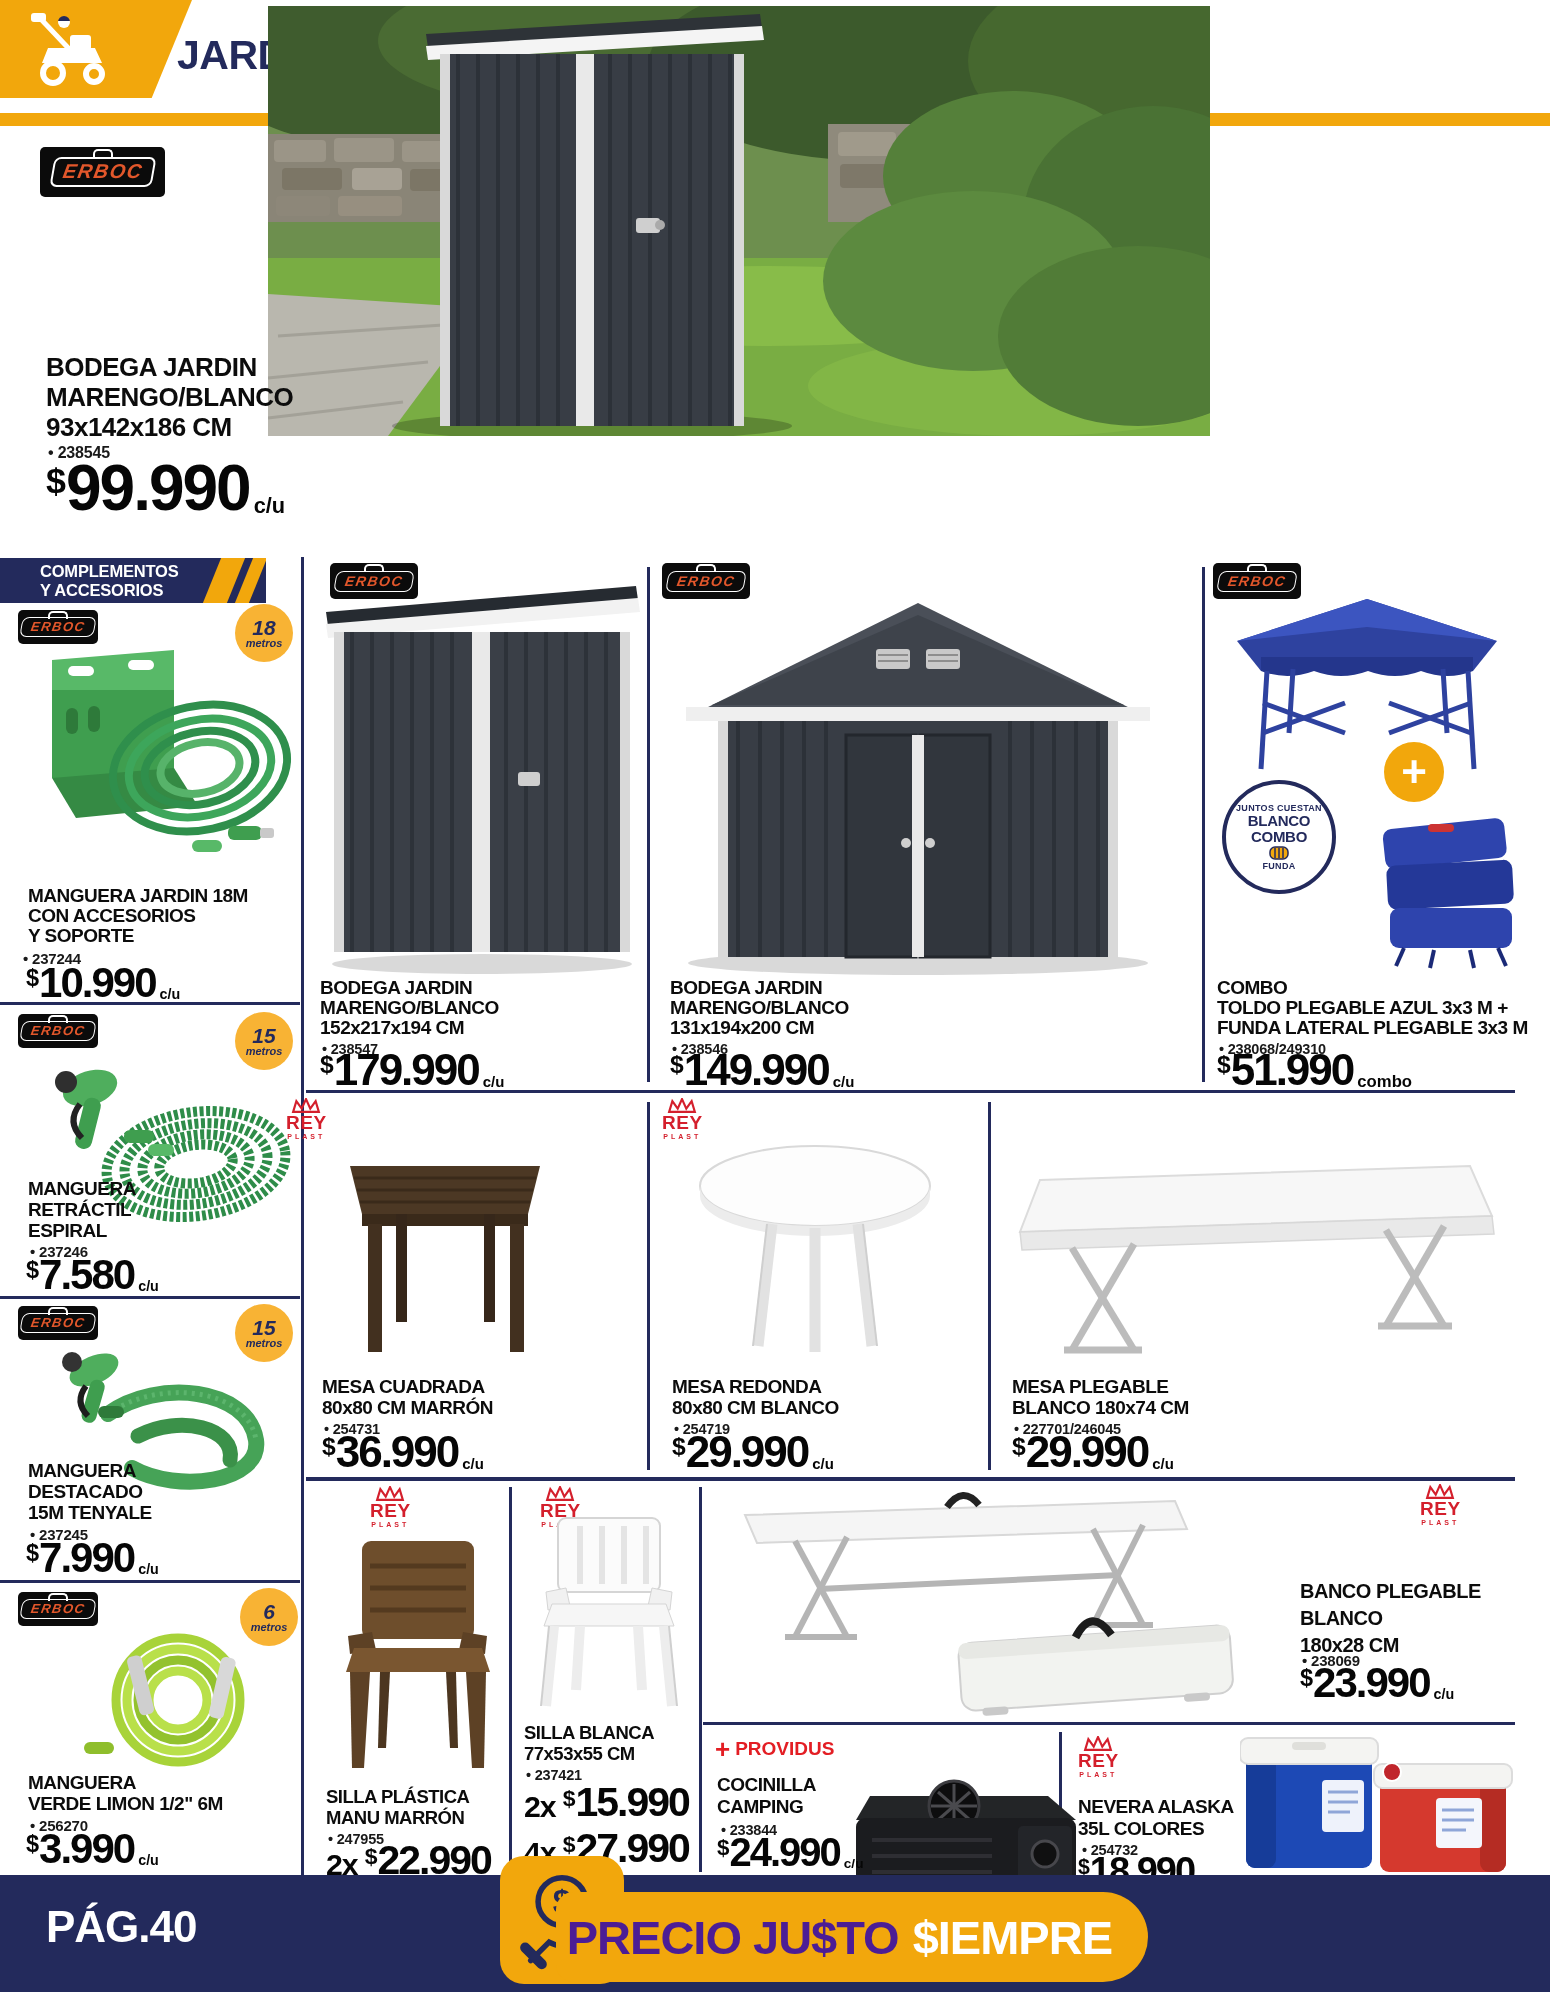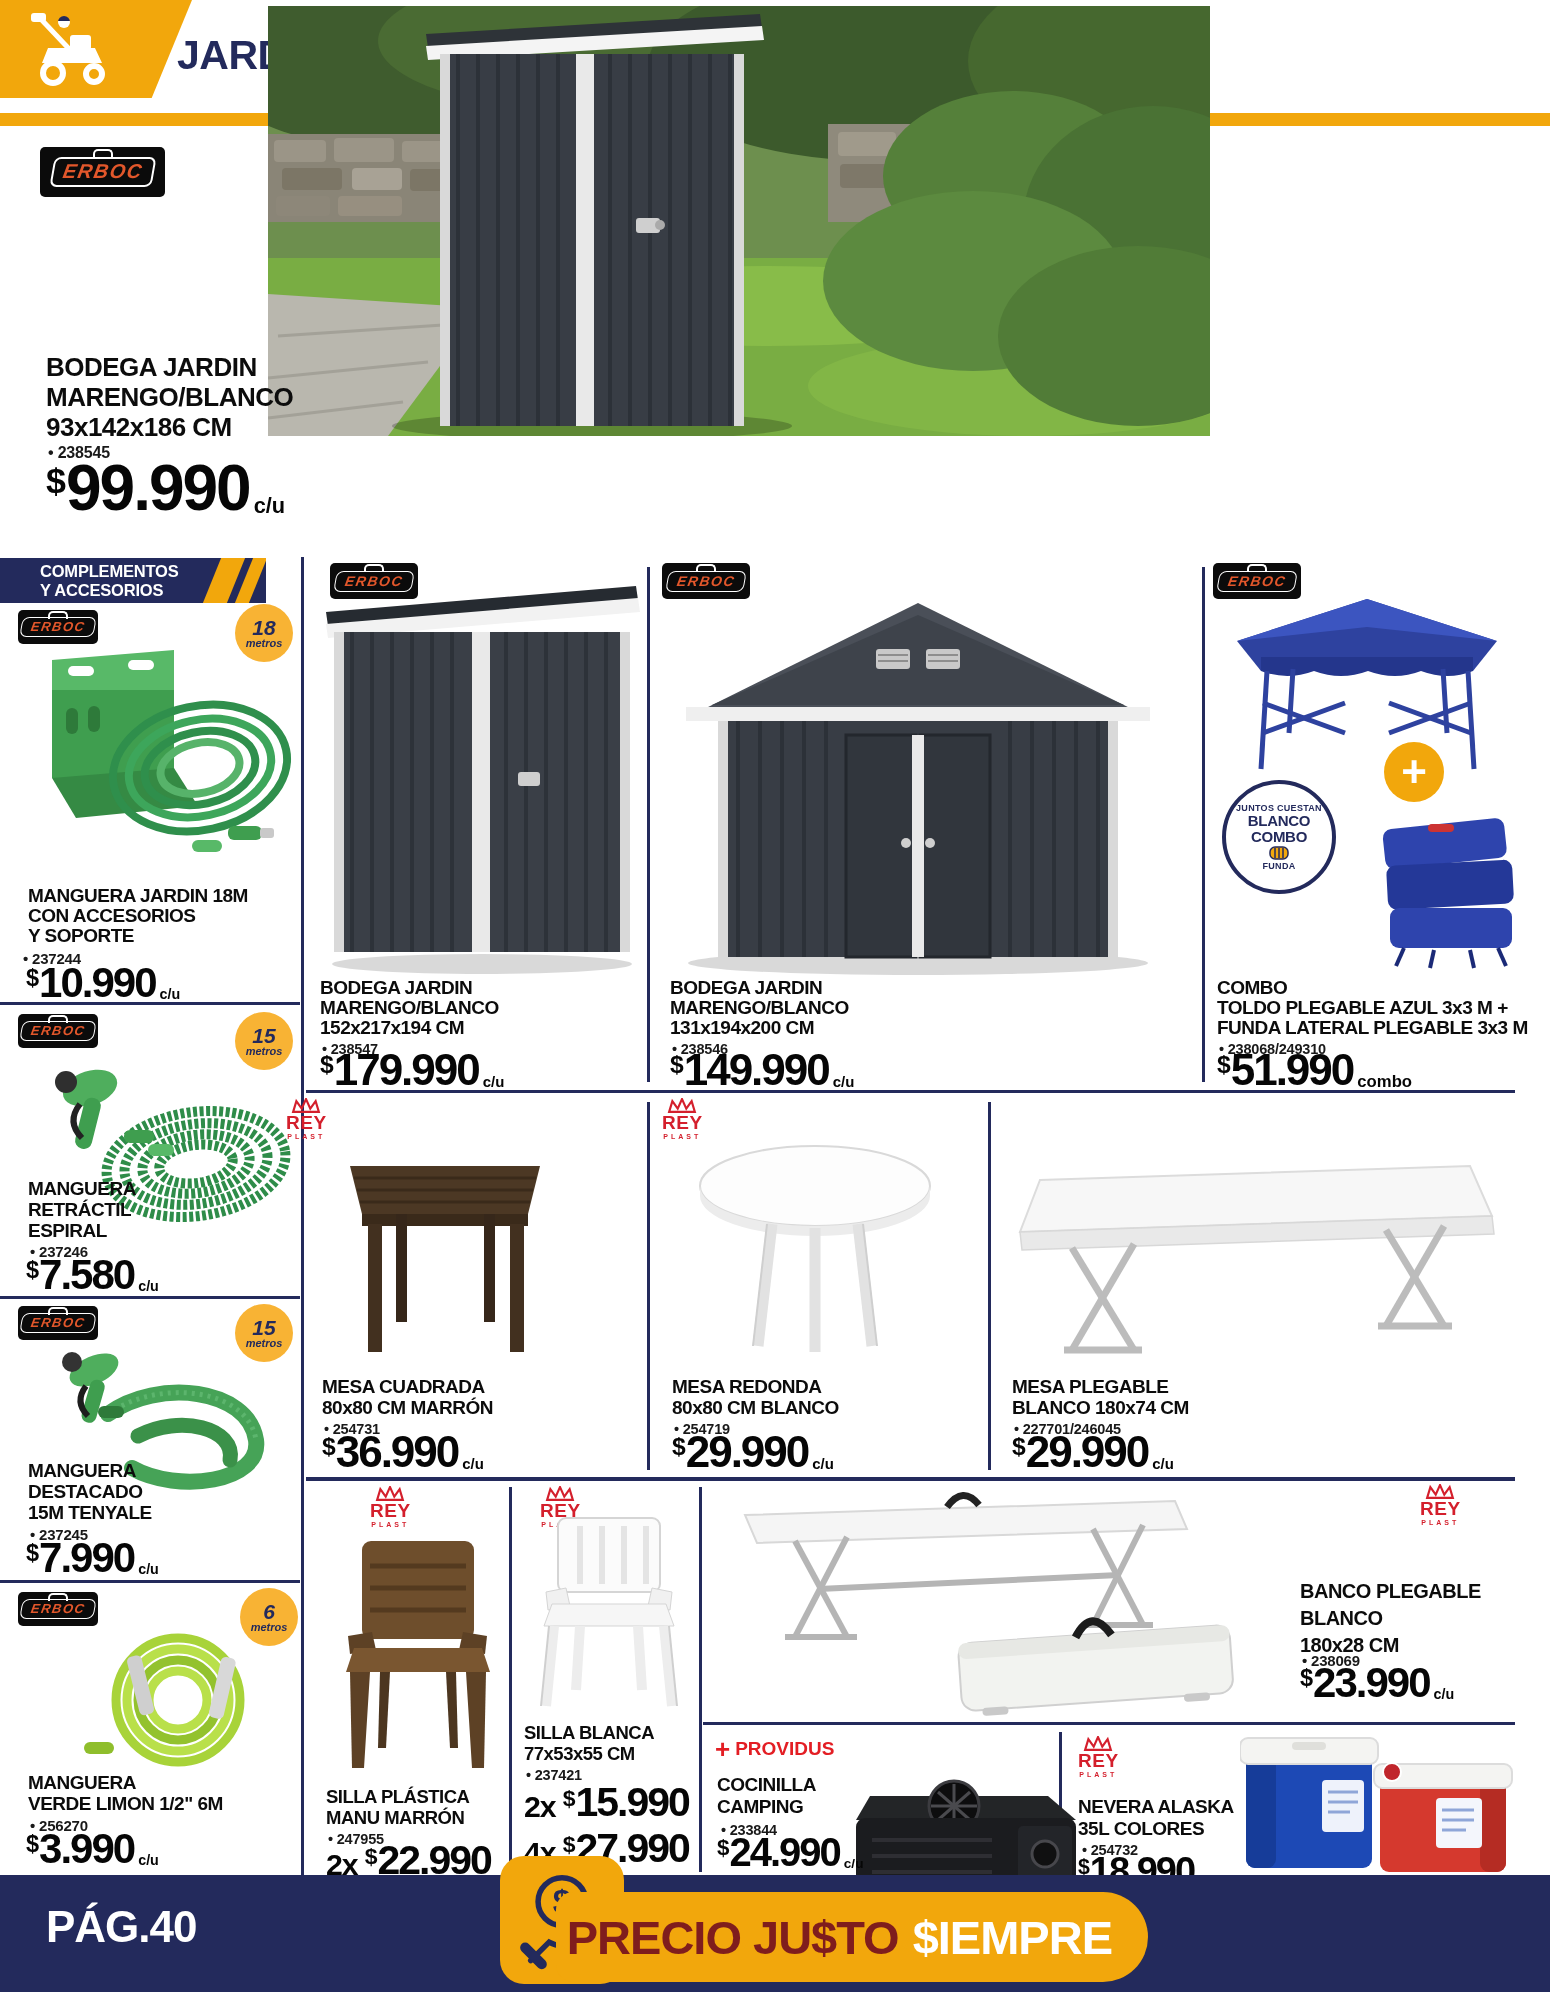"PRECIO JU$TO" .sloganpill .t1 { color: #7f1d1d -> #4c1d95 }
